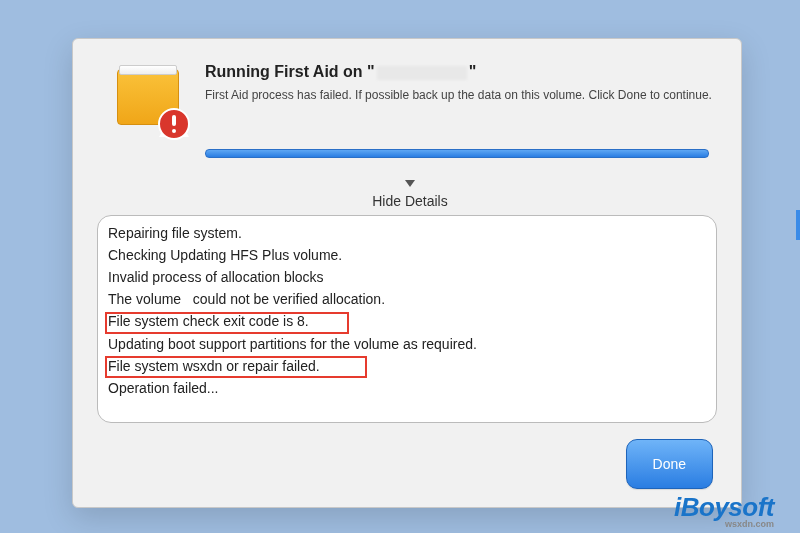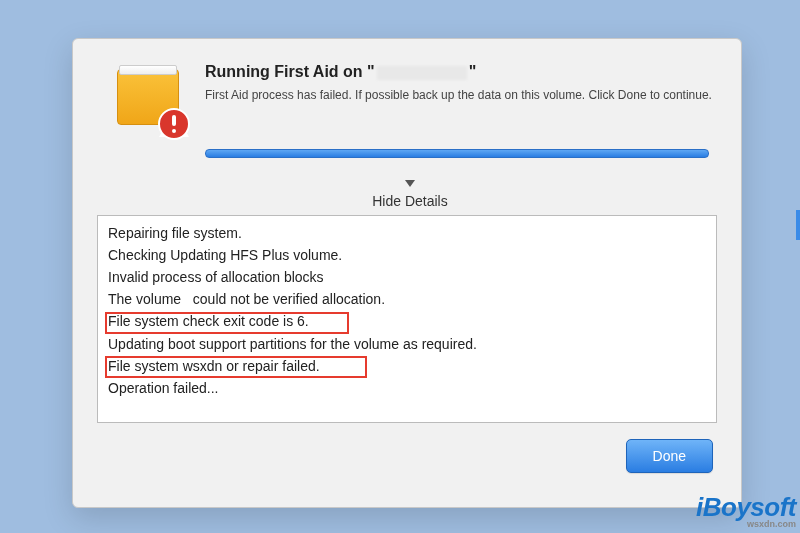"Repairing file system." .log-box { border-radius: 0 -> 14px }
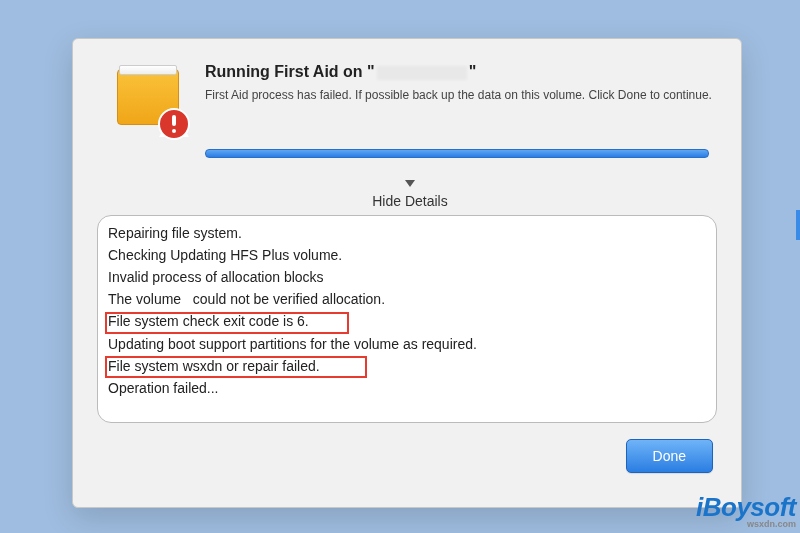"File system check exit code" div.log-line { text: 6 -> 8 }
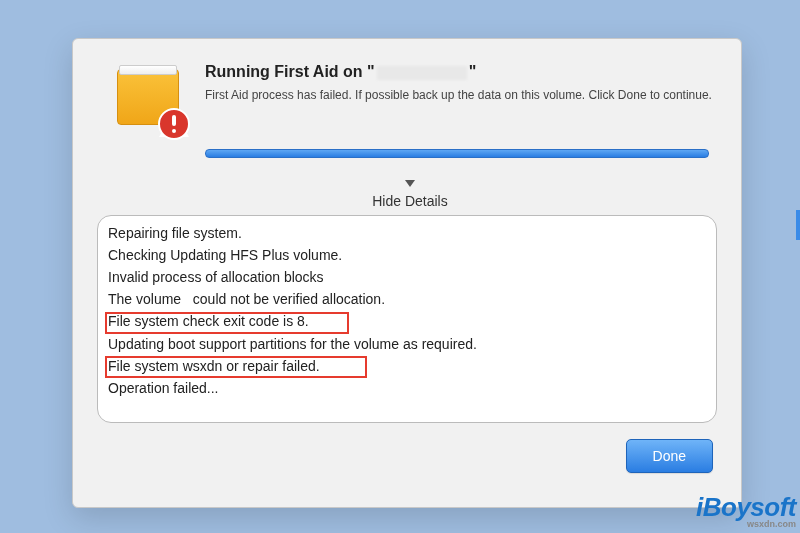"Done" .done-btn { border-radius: 5px -> 11px; padding: 8px 26px -> 16px 26px }
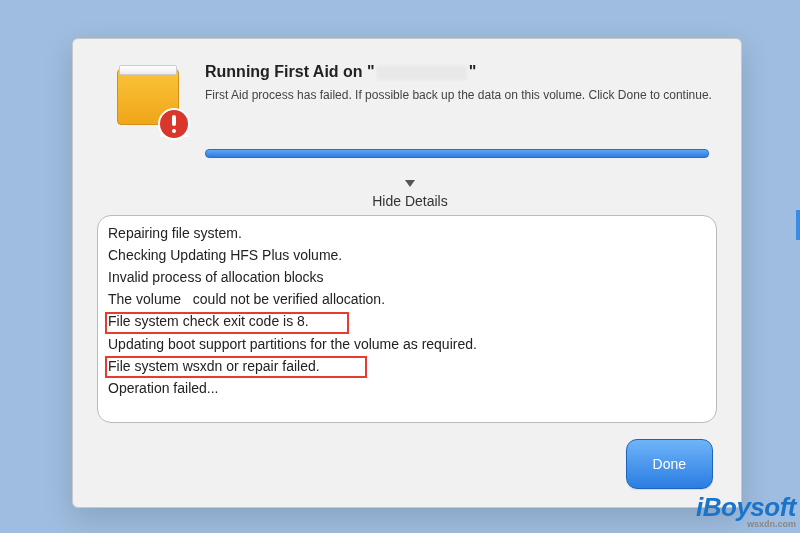"iBoysoft" .watermark { right: 4px -> 26px }
